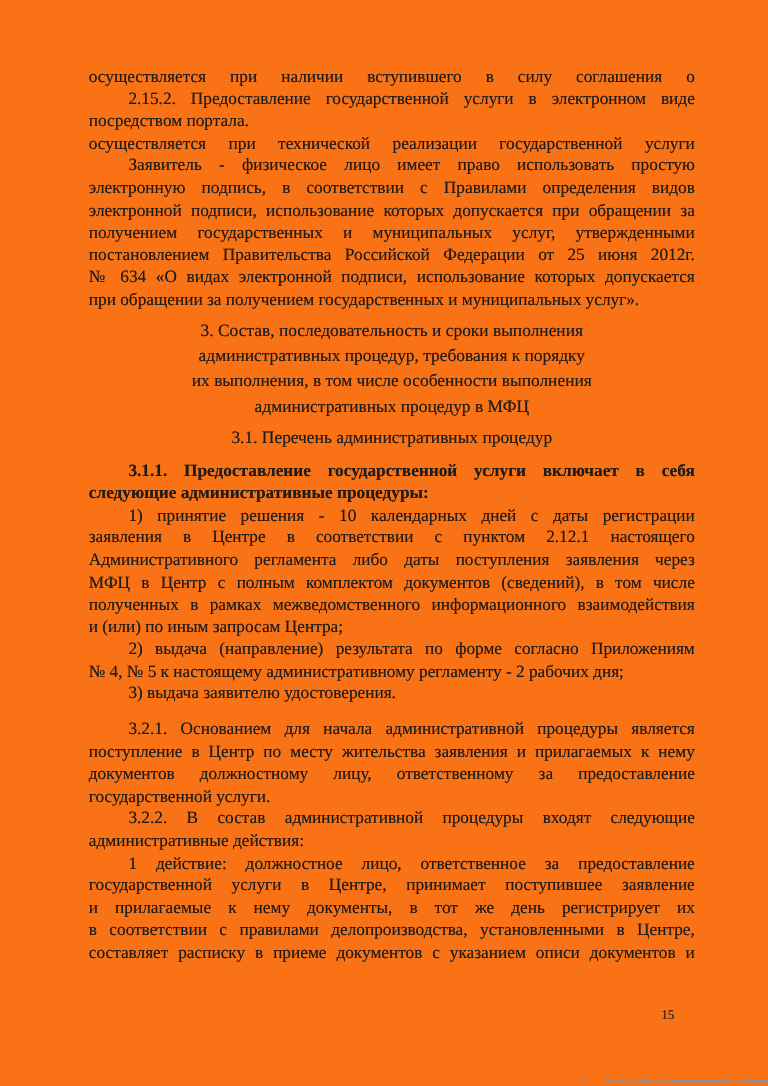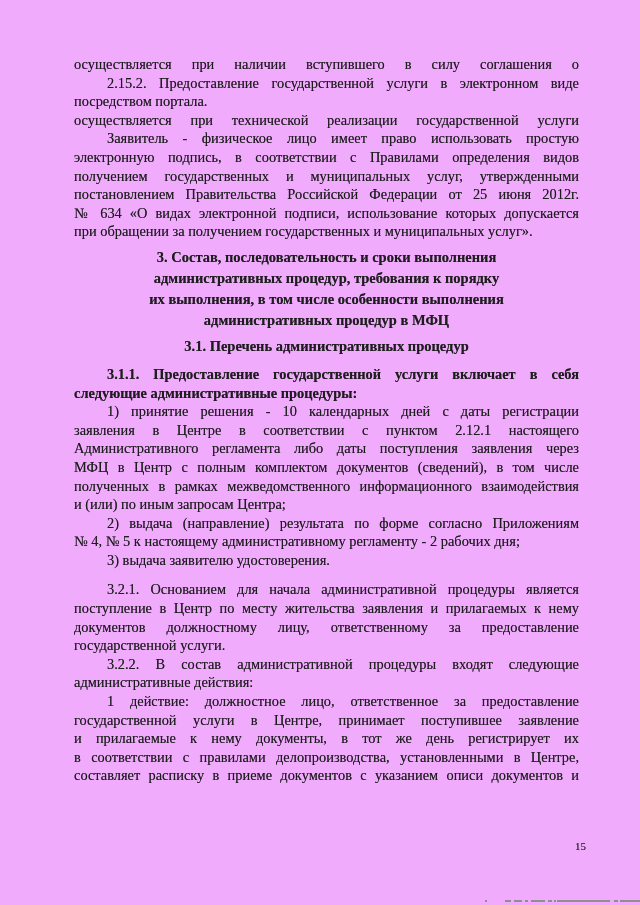"осуществляется при наличии вступившего в" .page { background: #f0abfc -> #f97316 }
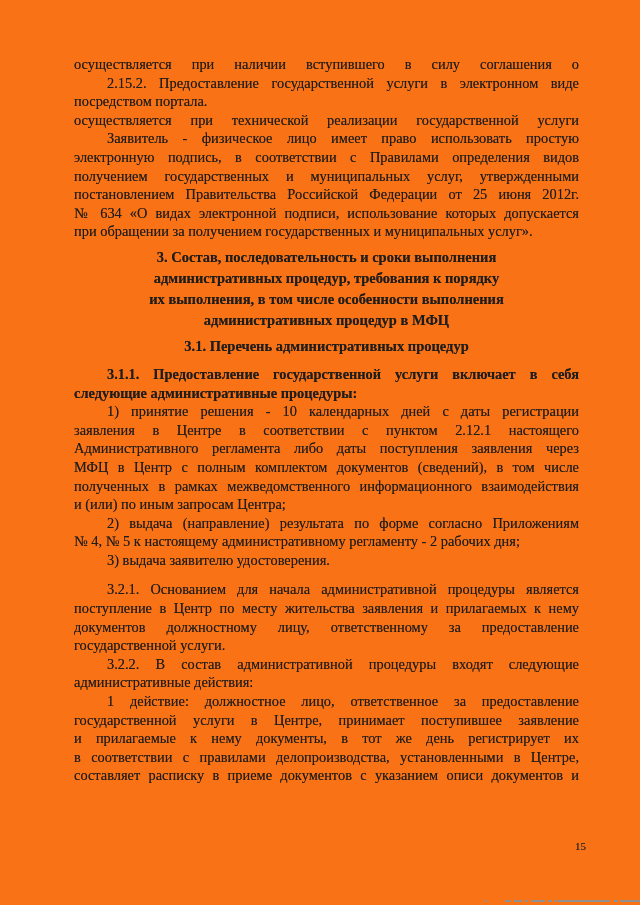"электронной подписи, использование" div.line { html: none -> <div>электронной подписи, использование которых допускается при обращении за</div> }
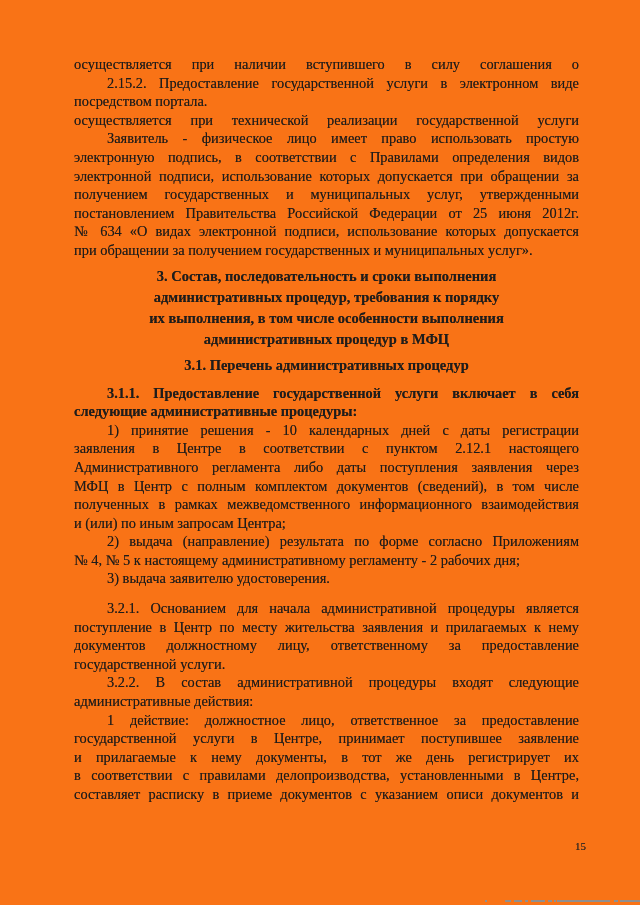"3. Состав, последовательность и сроки" .heading .line { font-weight: 700 -> 400 }
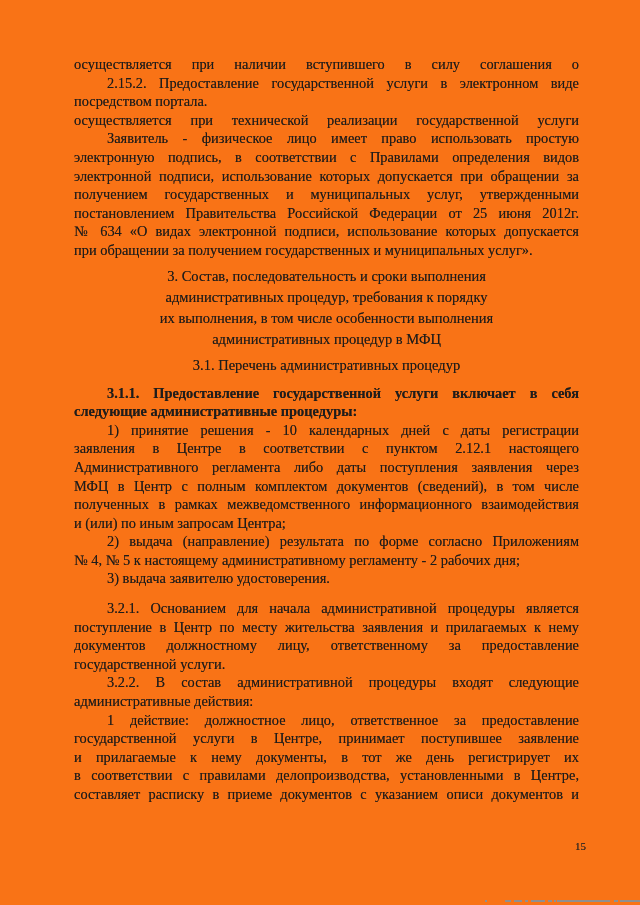"15" .page-number { margin-left: 24px -> none }
